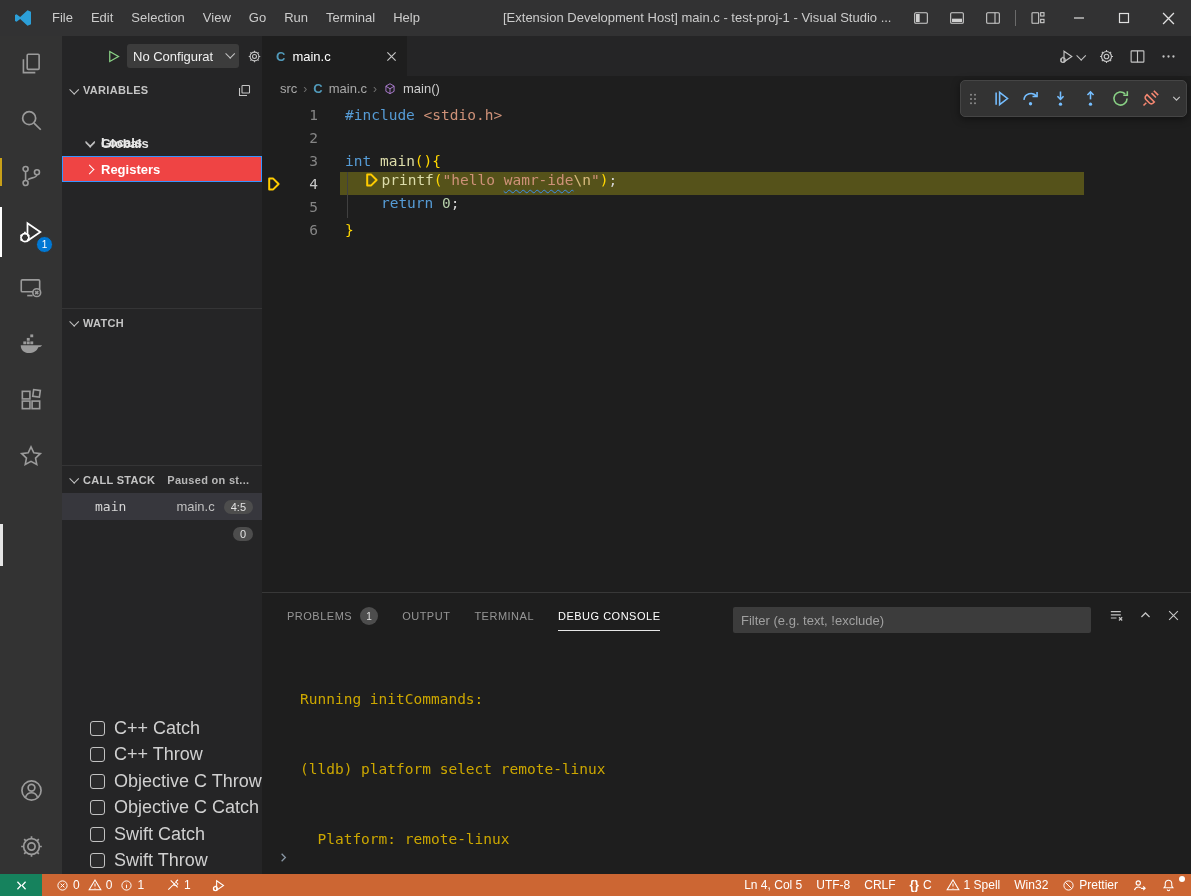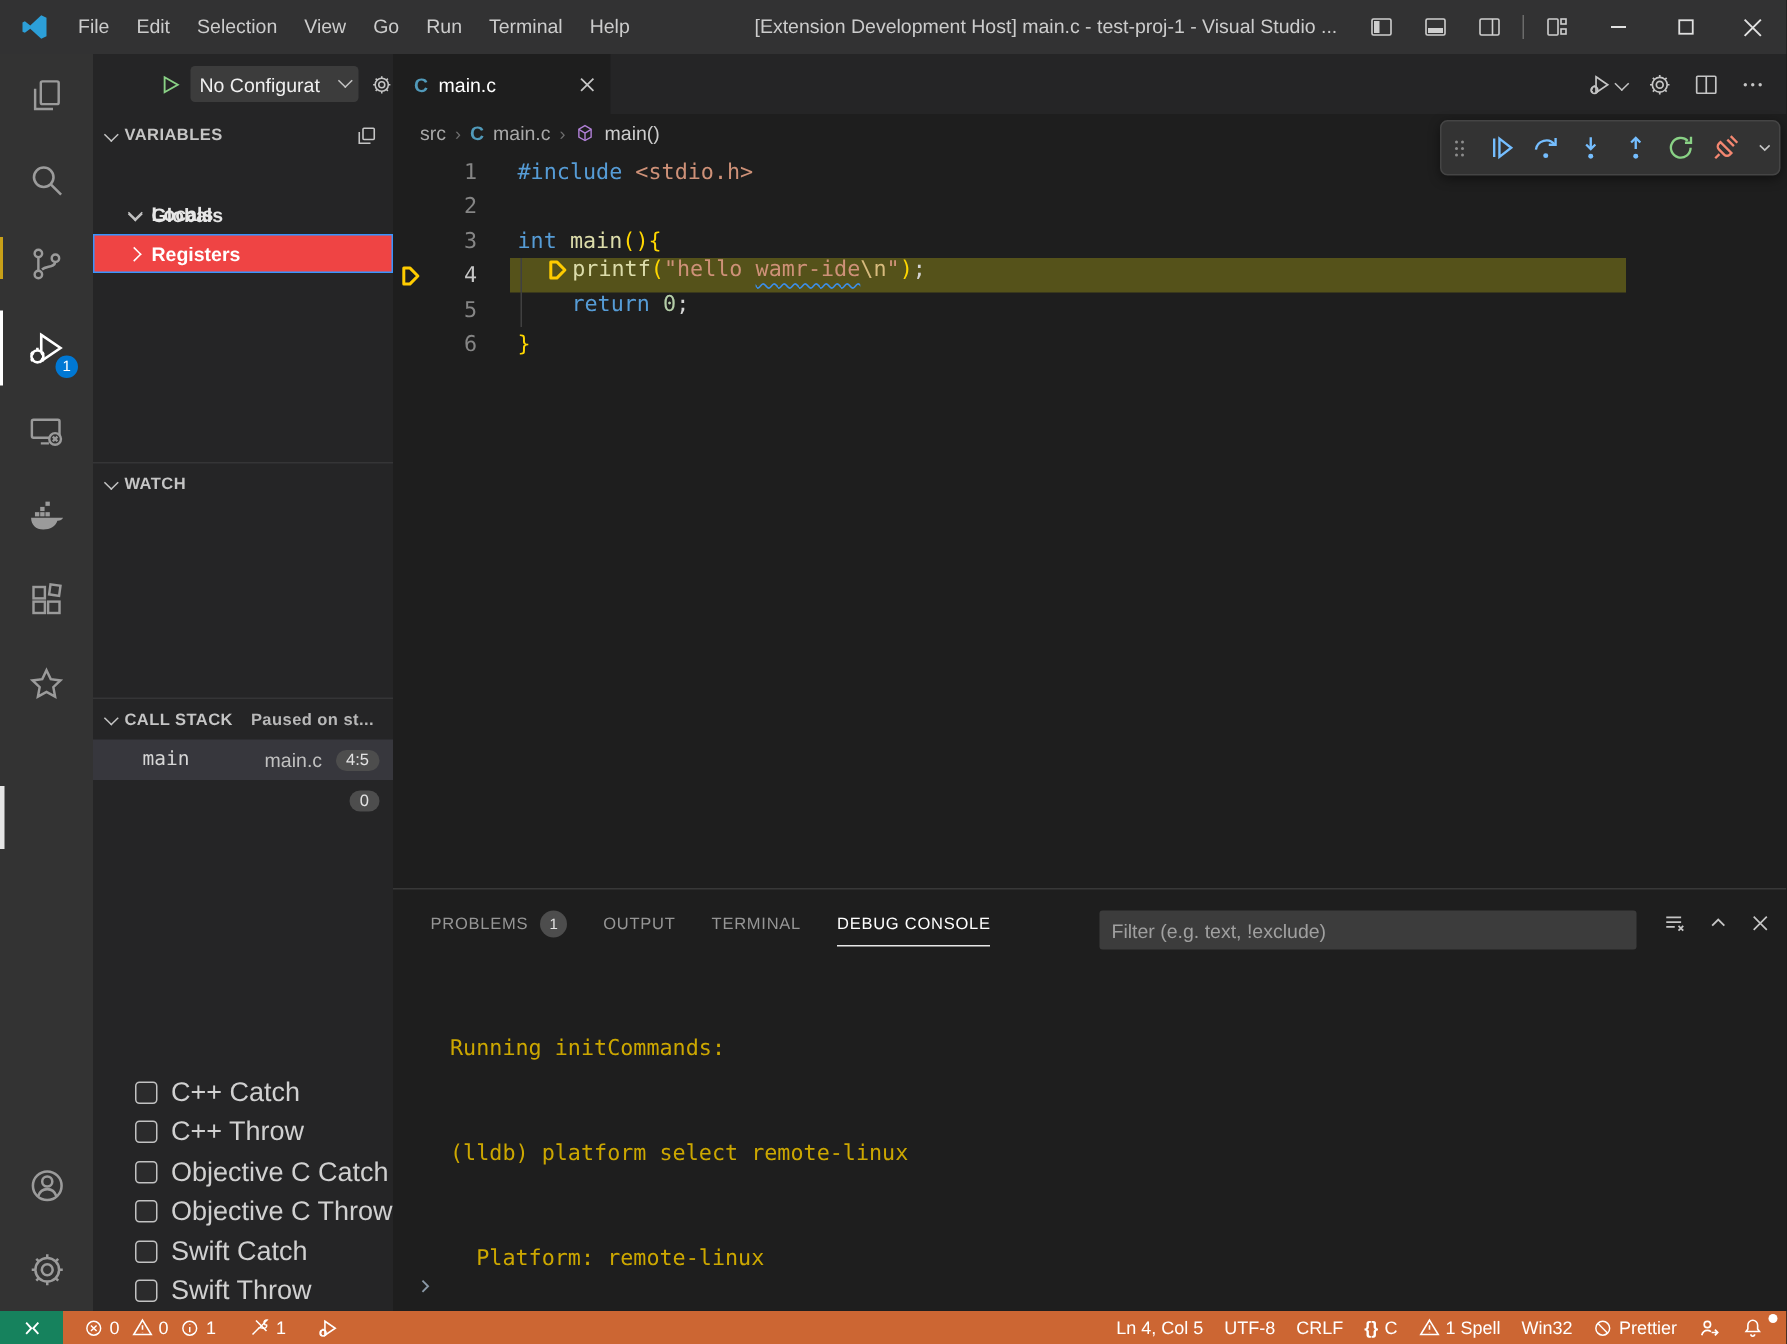"Objective C Catch" div.bp-row { order: before "Objective C Throw" -> after "Objective C Throw" }
